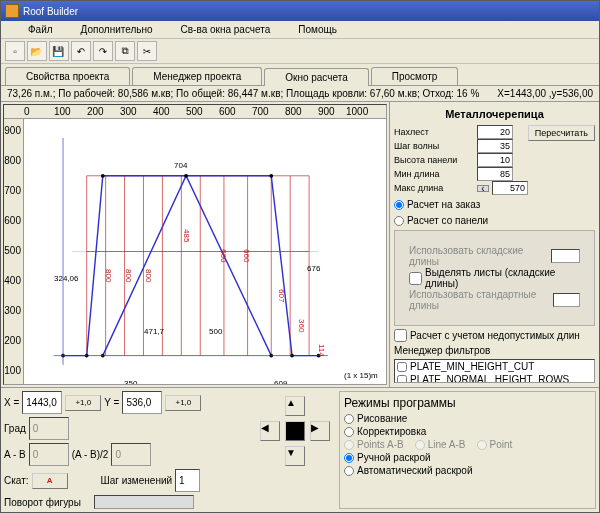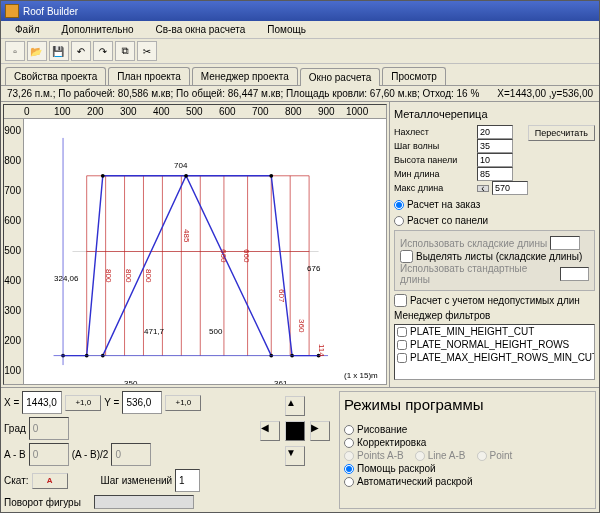"Файл" .menubar { gap: 10px -> 16px; padding: 2px 8px -> 2px 21px }
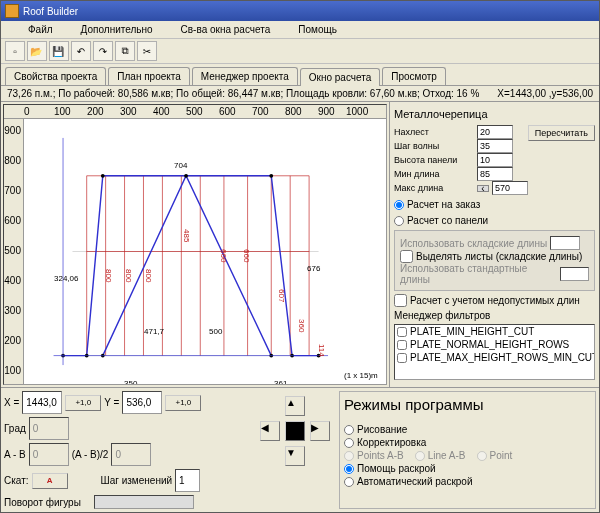"Свойства проекта" .tab { padding: 3px 8px -> 3px 20px }
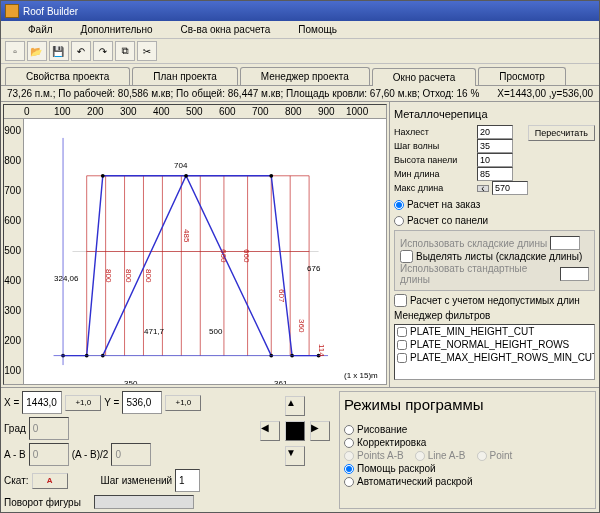"План проекта" div.tab { html: <div>План проекта</div> -> none }
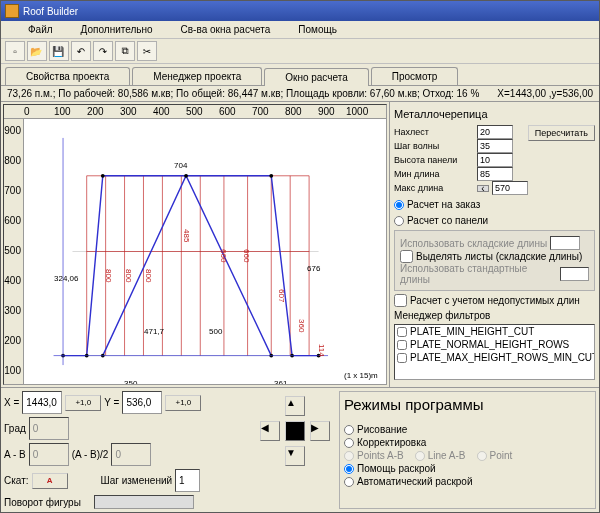"Металлочерепица" .side-title { font-weight: normal -> bold; text-align: left -> center }
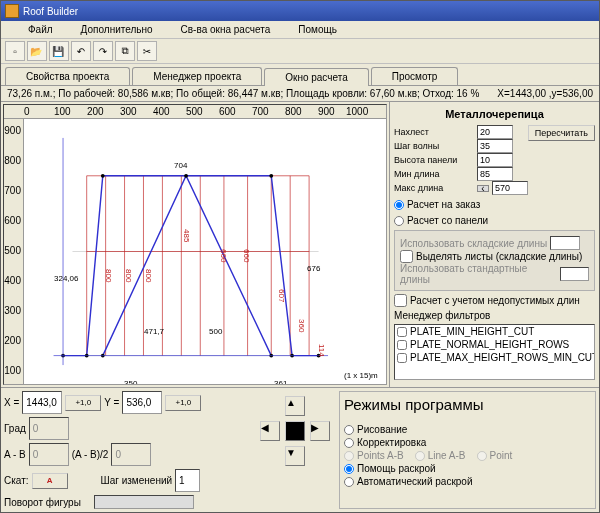"20" .param-row .val { text-align: left -> right }
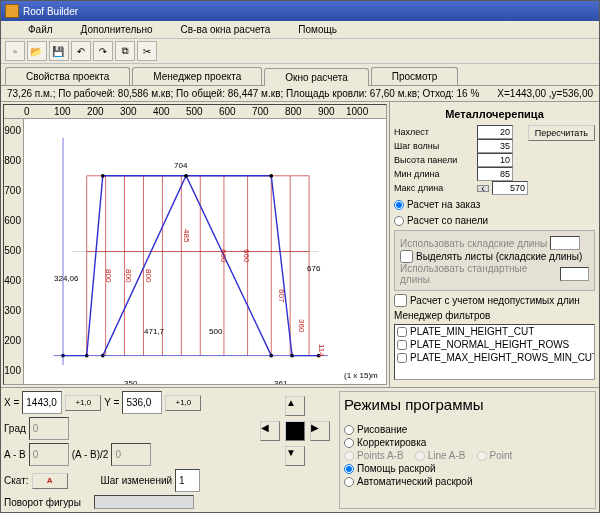"Использовать складские длины" .group { padding: 5px -> 14px }
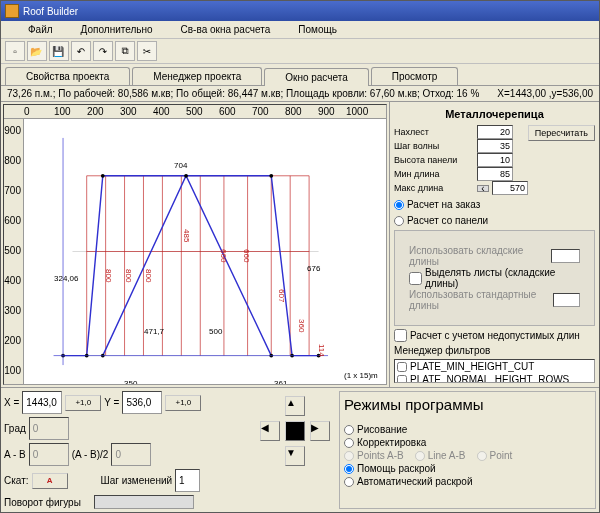"361" div.annot { text: 361 -> 609 }
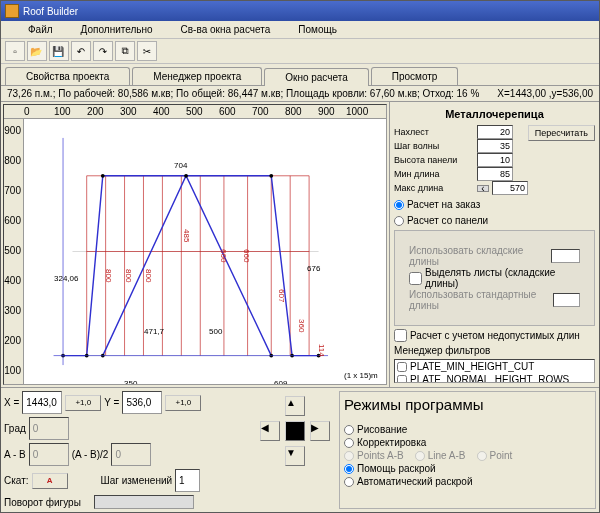"Режимы программы" .modes .title { font-size: 15px -> 12px; margin-bottom: 10px -> 2px }
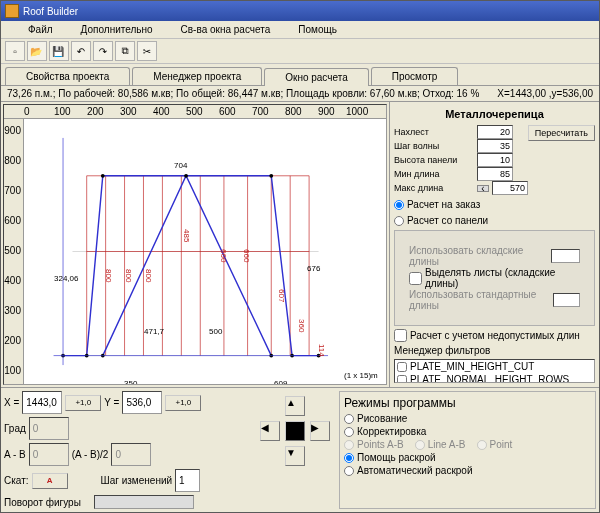"Помощь раскрой" span { text: Помощь -> Ручной }
